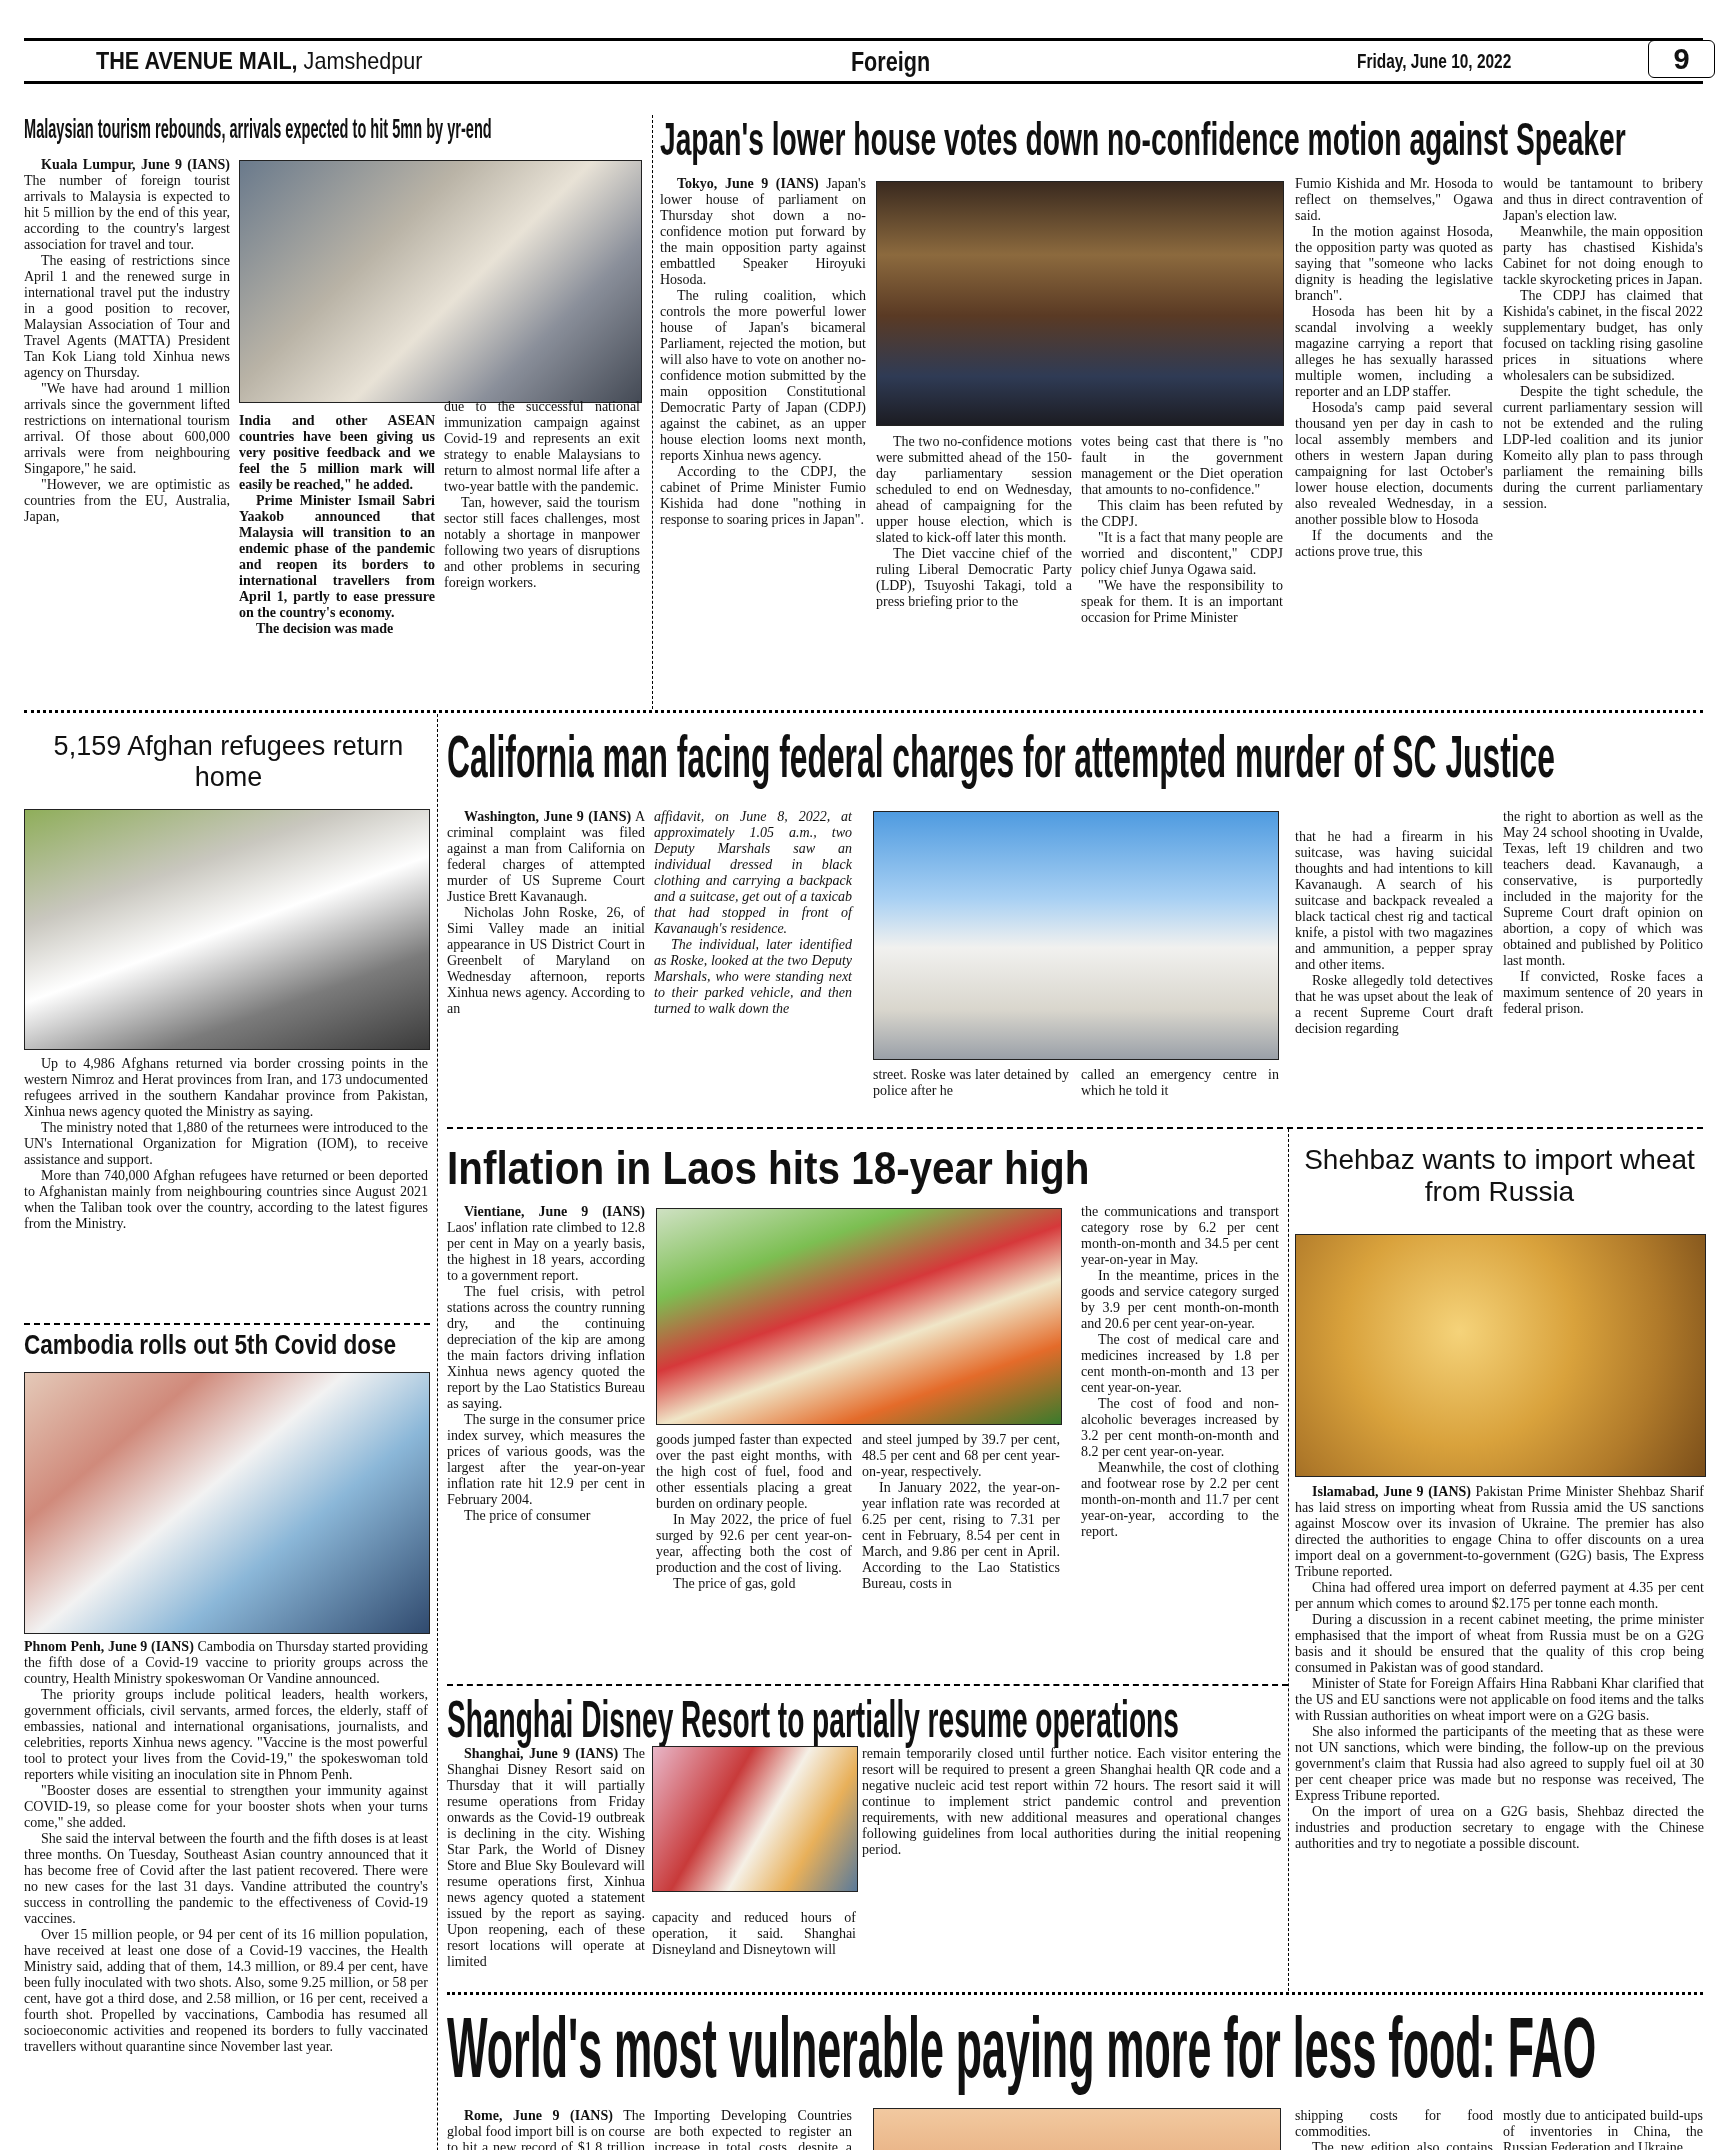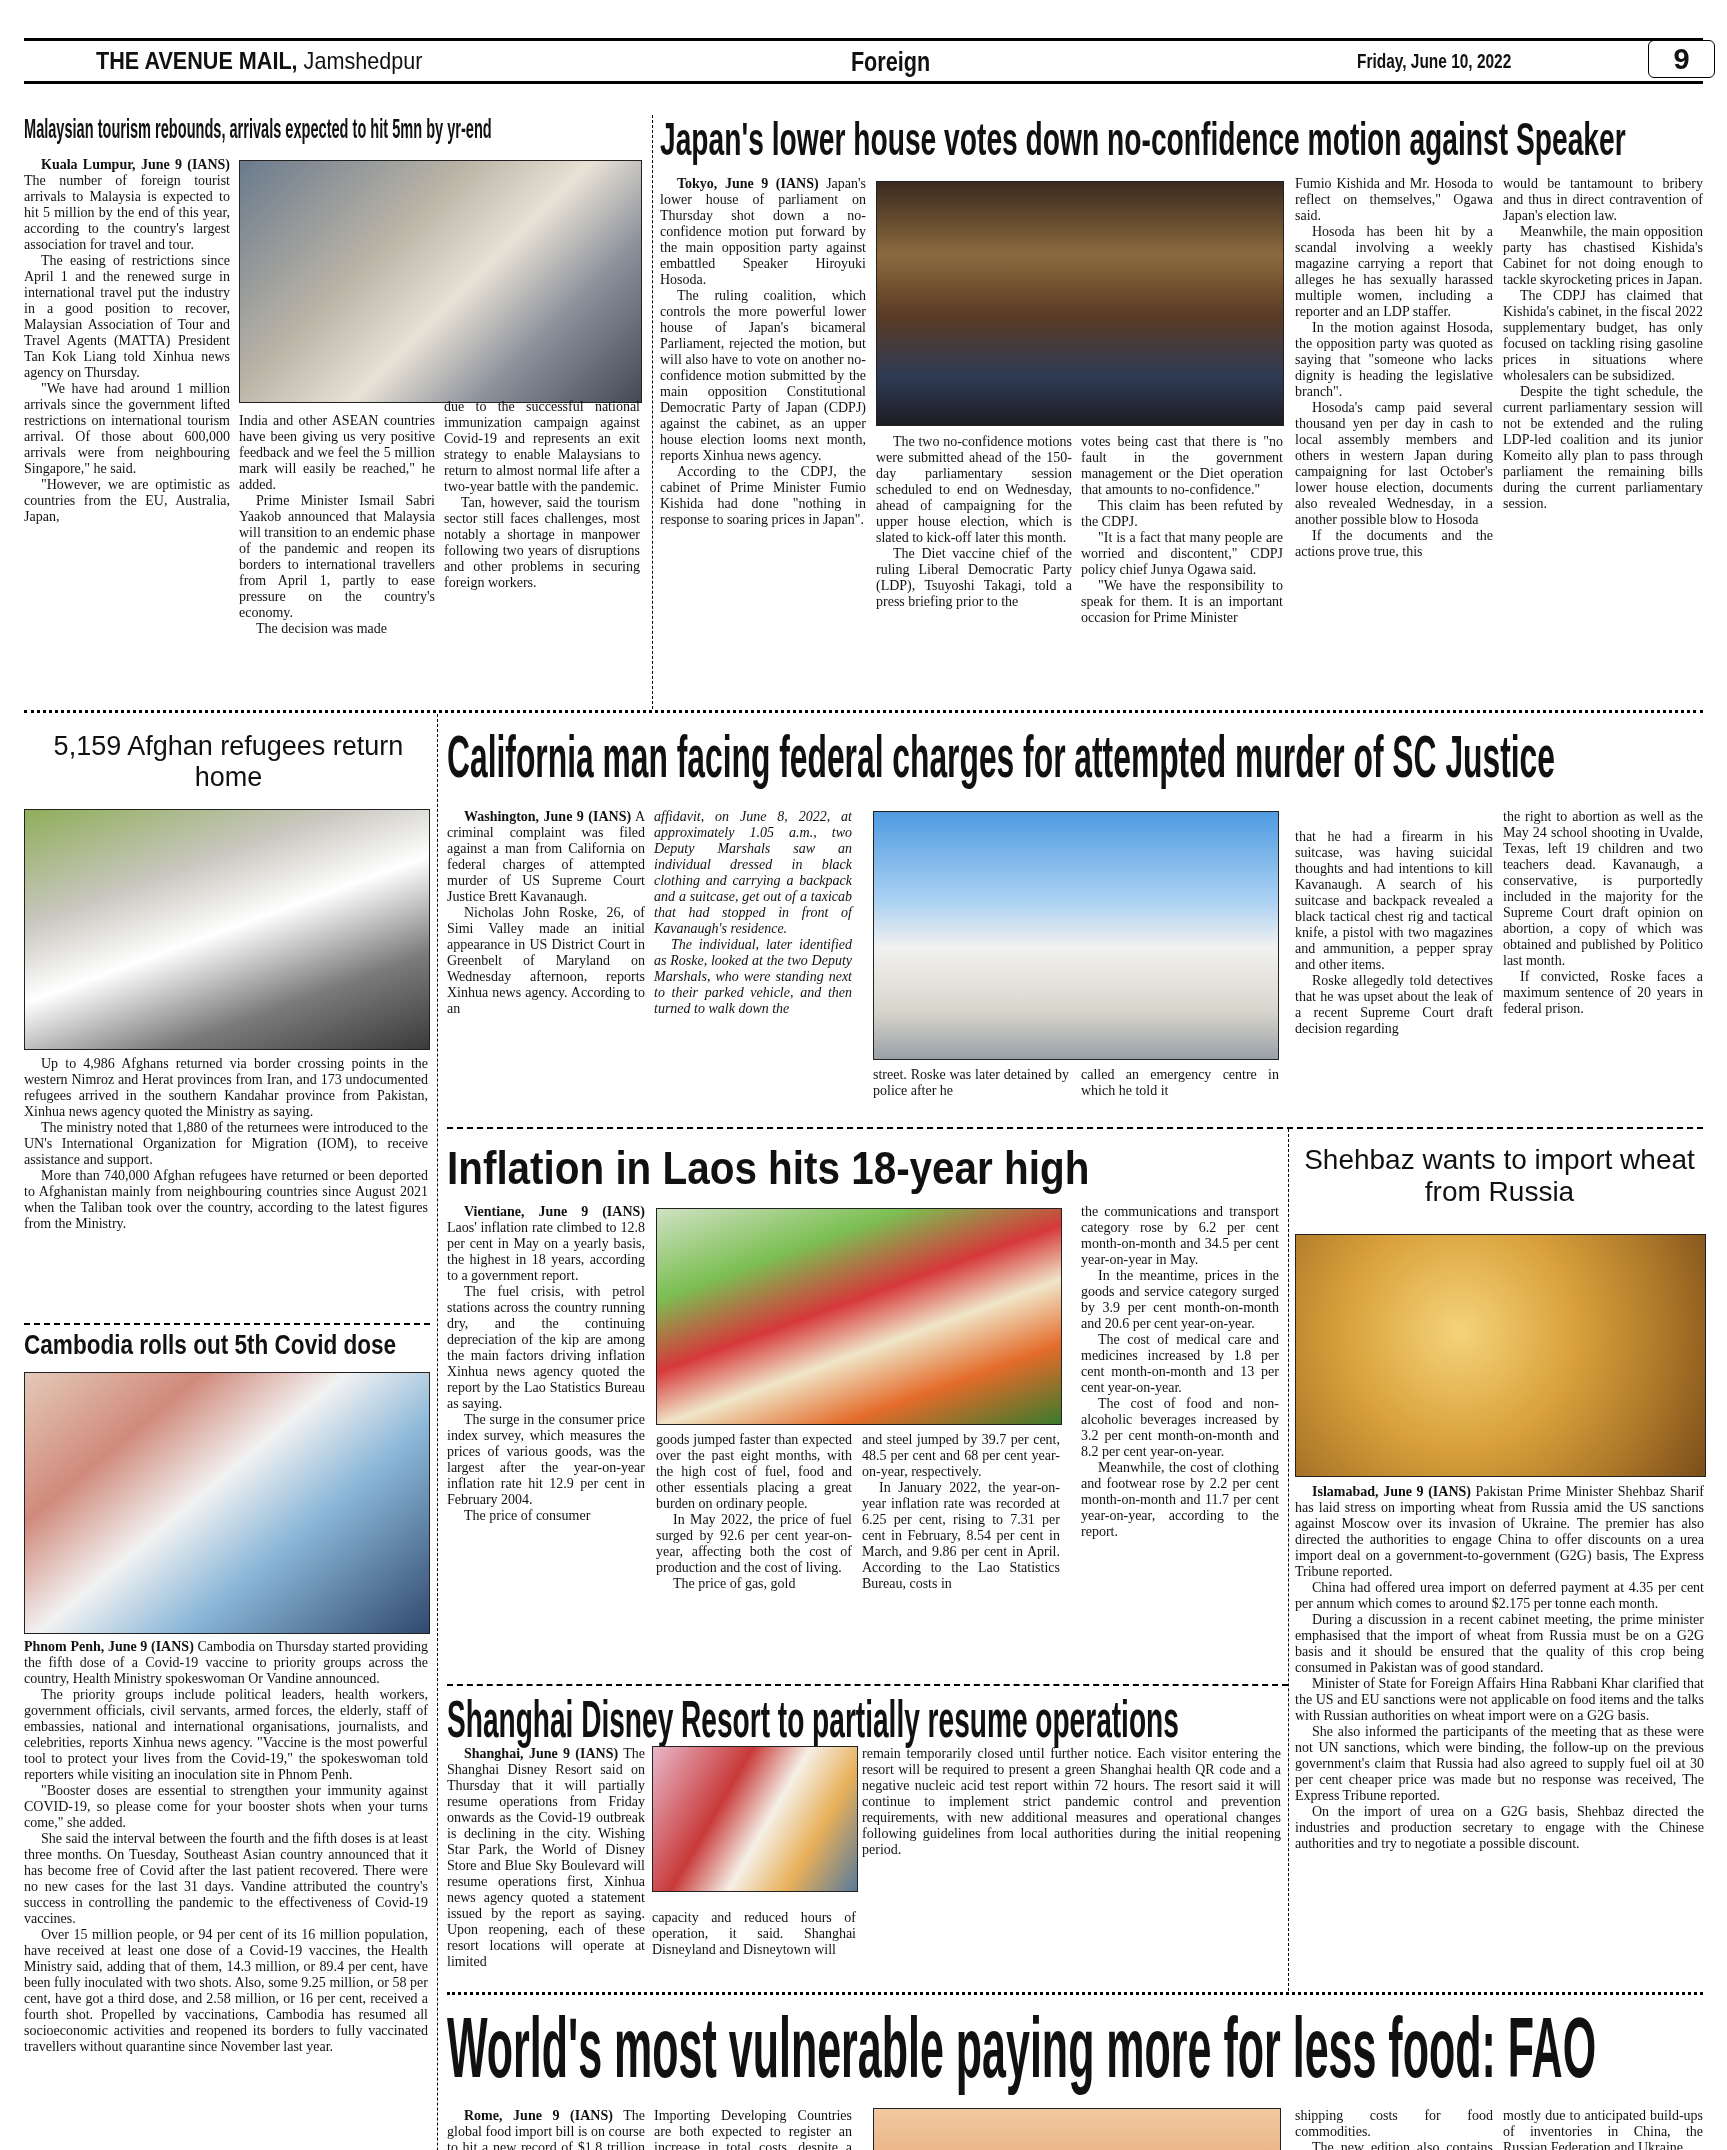"Hosoda has been hit by" p { order: before "In the motion against Hosoda," -> after "In the motion against Hosoda," }
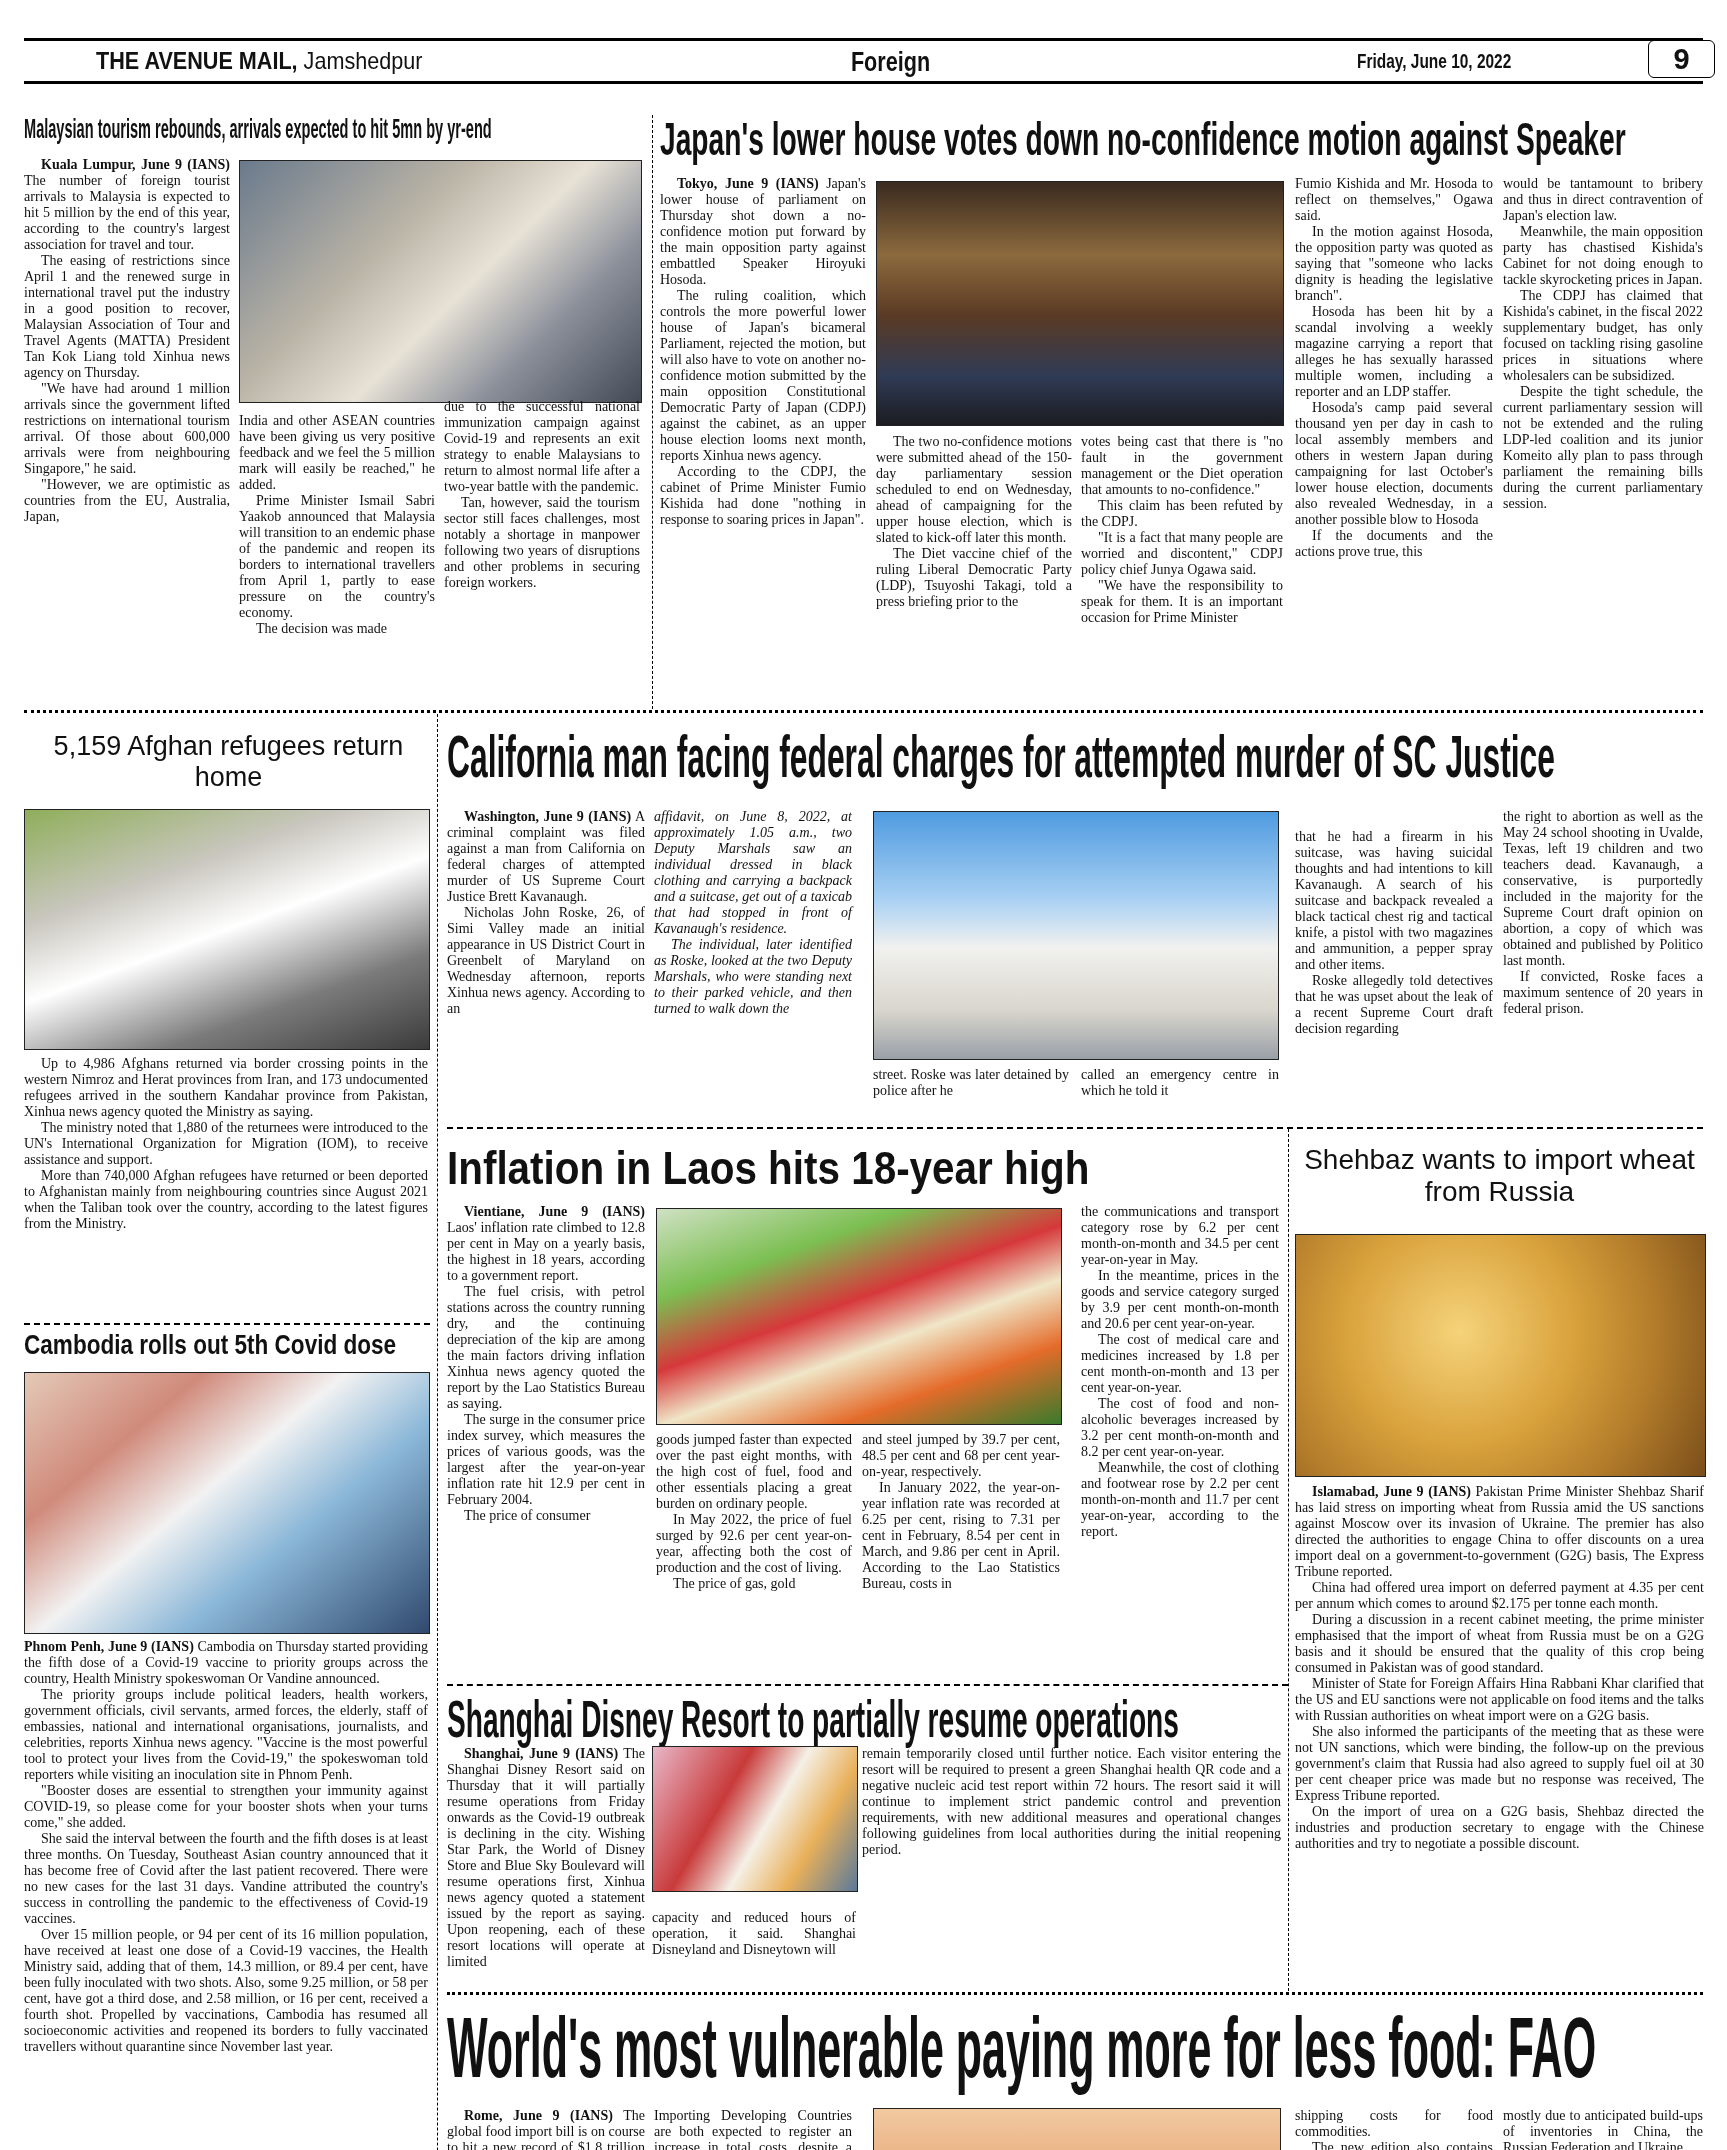"India and other ASEAN countries" div.abs { font-weight: none -> bold }
